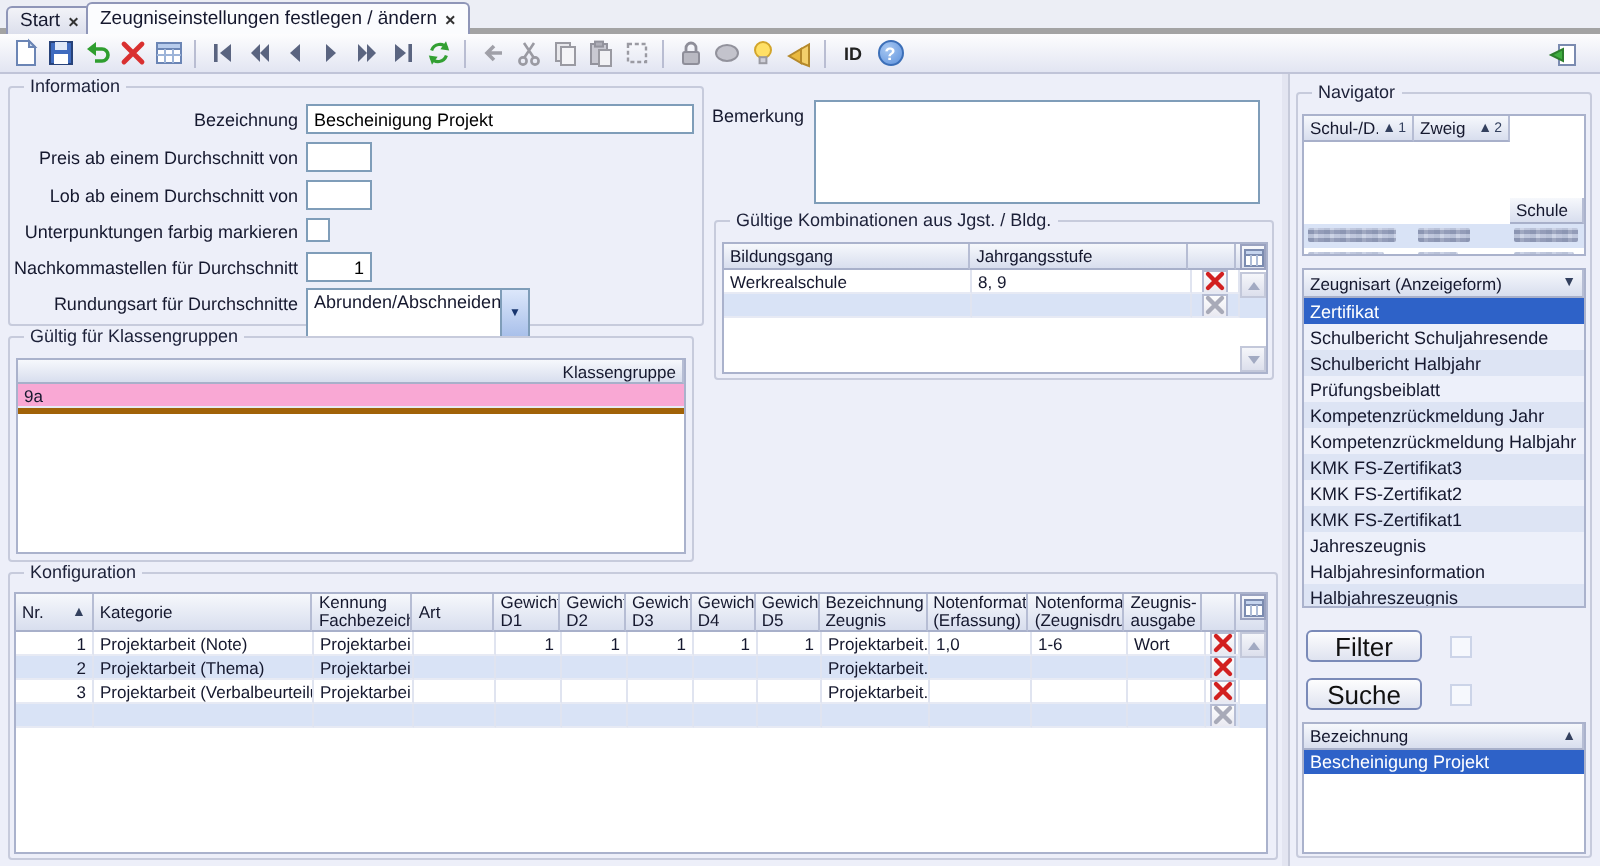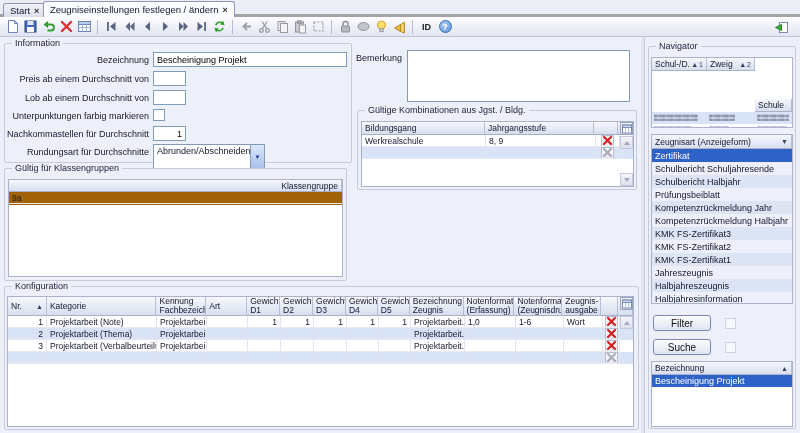"9a" div.trow { background: #a16207 -> #f9a8d4; border-bottom: 1px solid #a16207 -> 3px solid #a16207 }
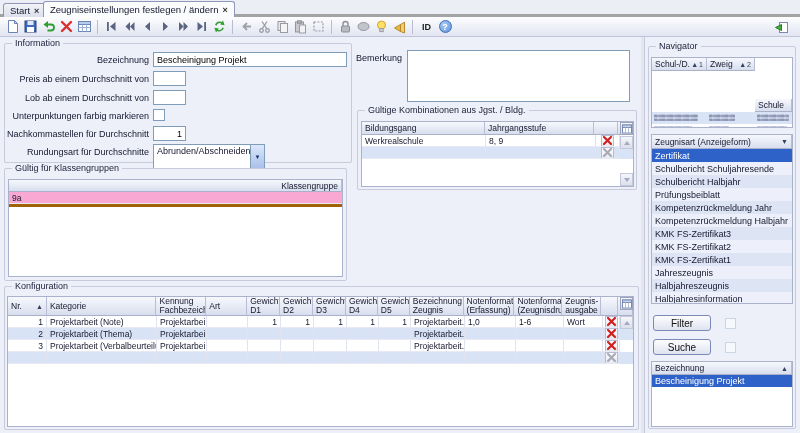"Halbjahreszeugnis" div.listitem { order: before "Halbjahresinformation" -> after "Halbjahresinformation" }
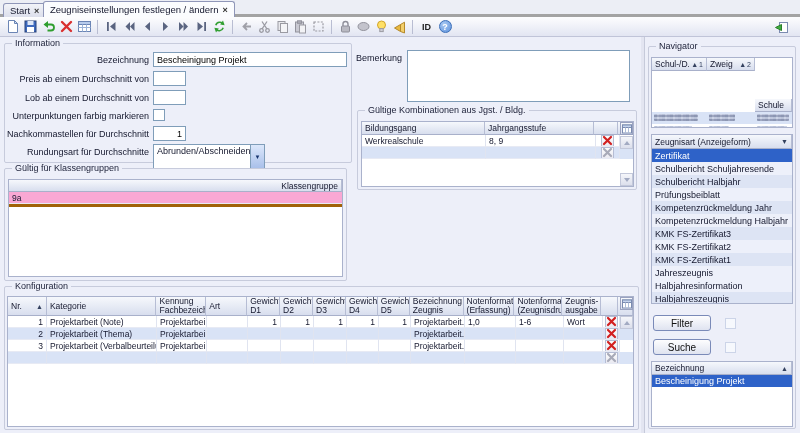"Filter" .btn { font-size: 10px -> 13px }
